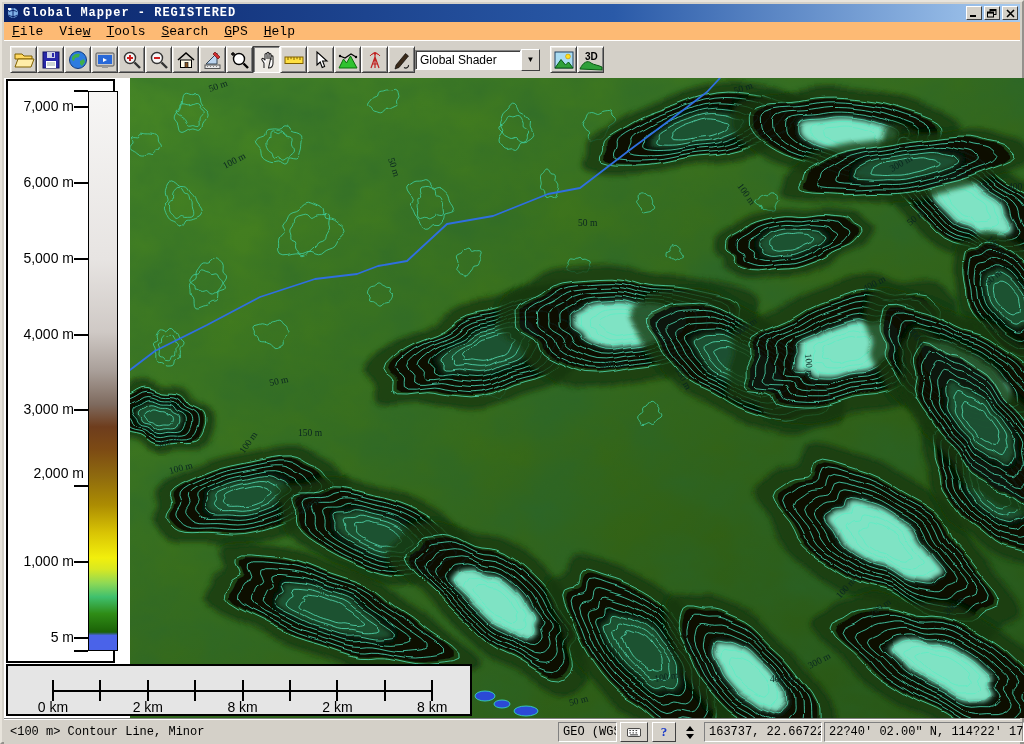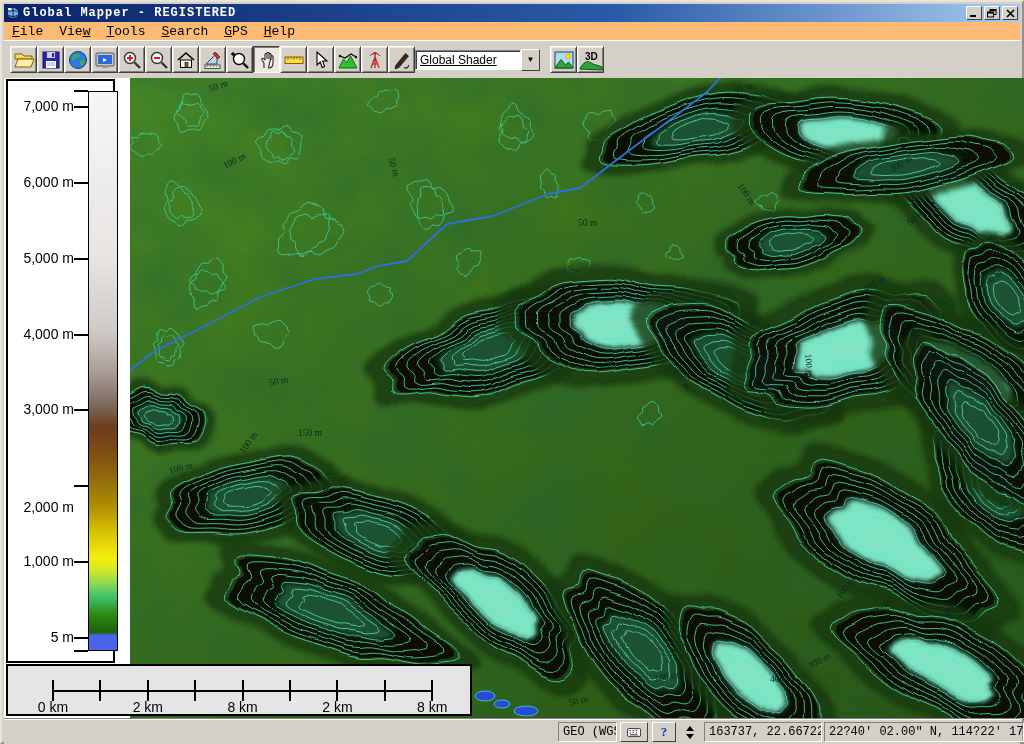"Global Shader" .combo-field { text-decoration: underline -> none }
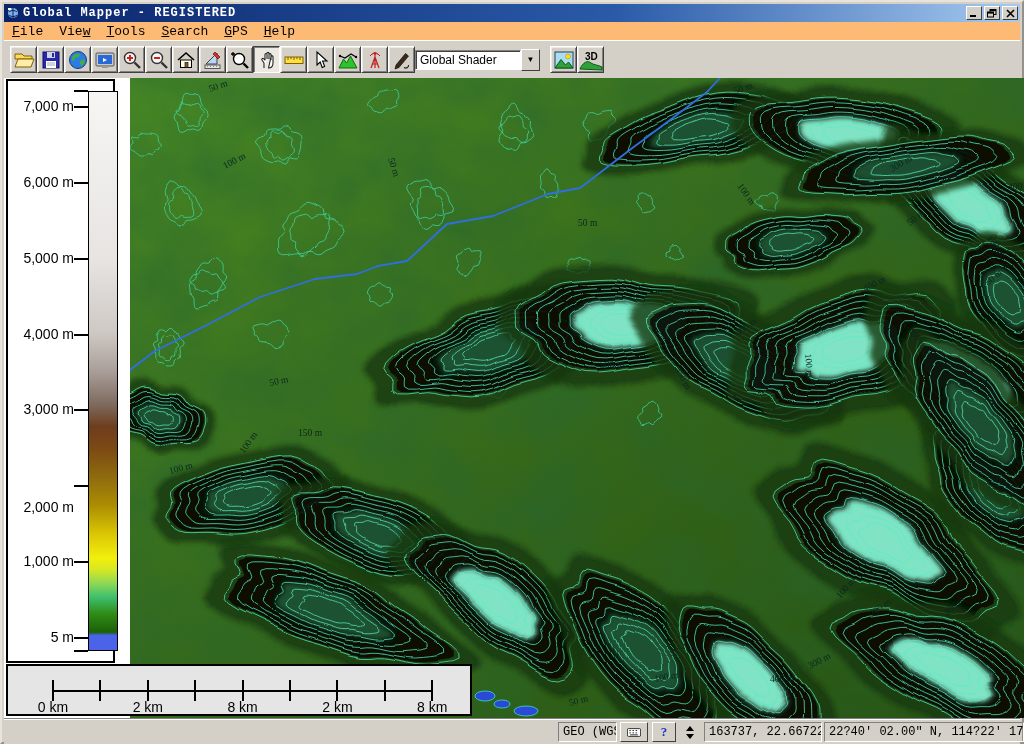"2,000 m" div.legend-label-box { padding-left: none -> 10px; top: 427px -> 393px }
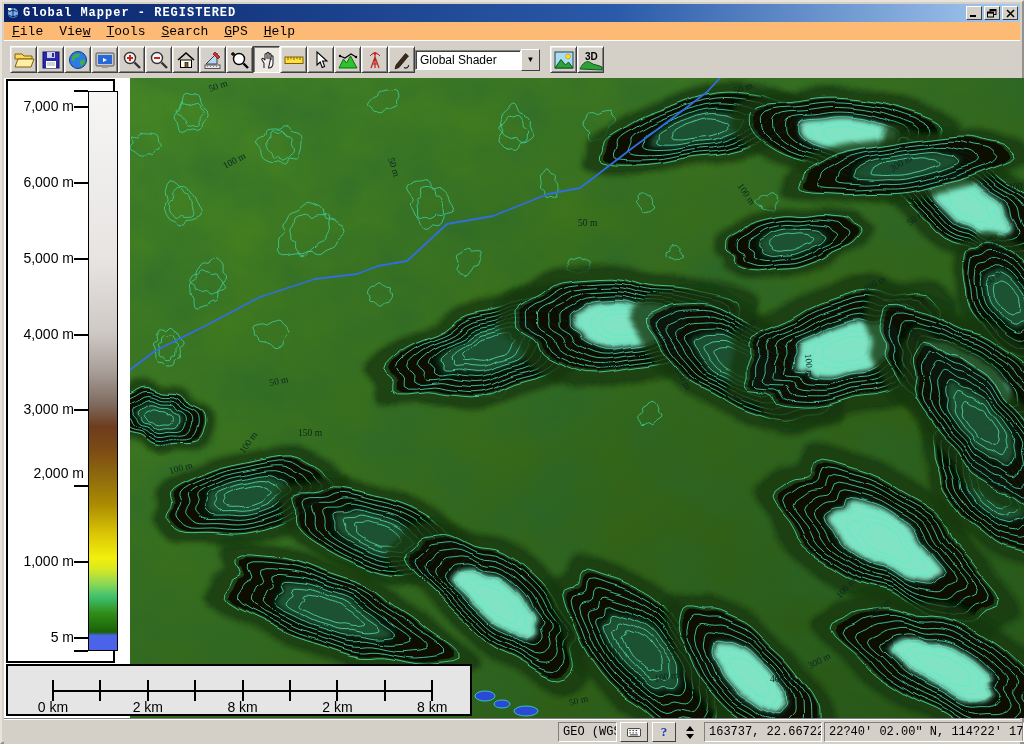"<100 m> Contour Line, Minor" div.pane { html: none -> <div>&lt;100 m&gt; Contour Line, Minor</div> }
